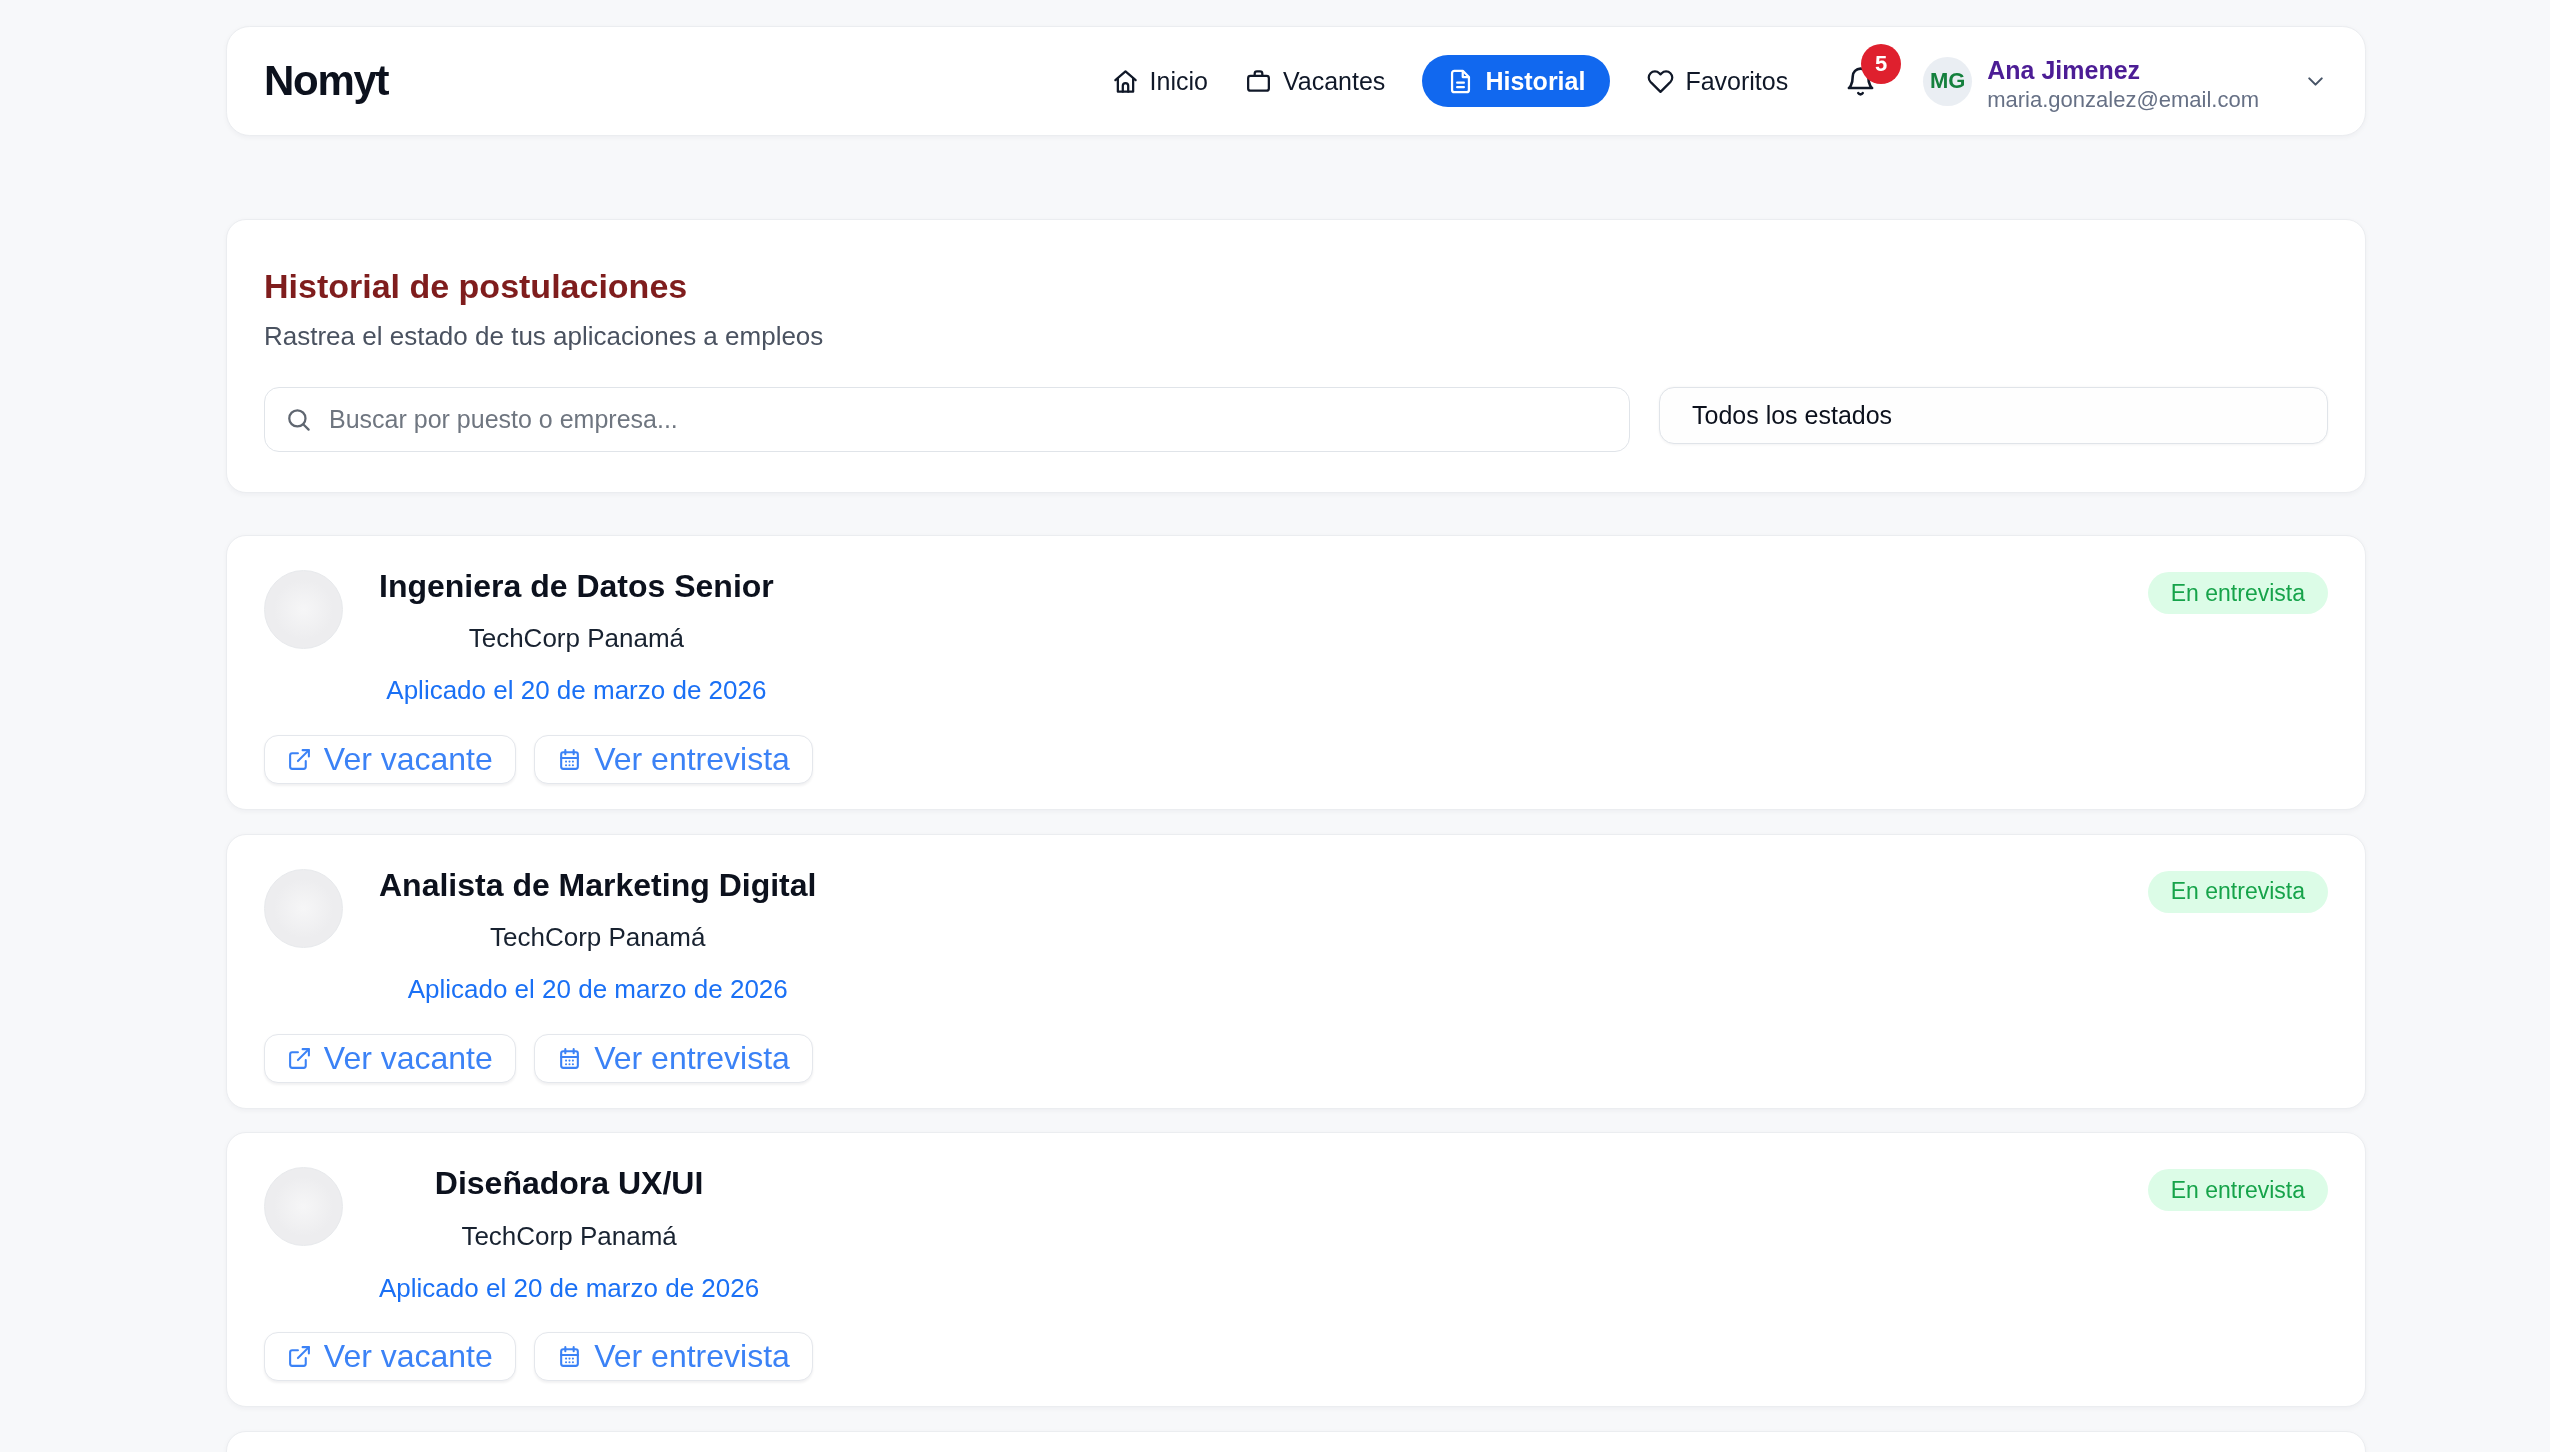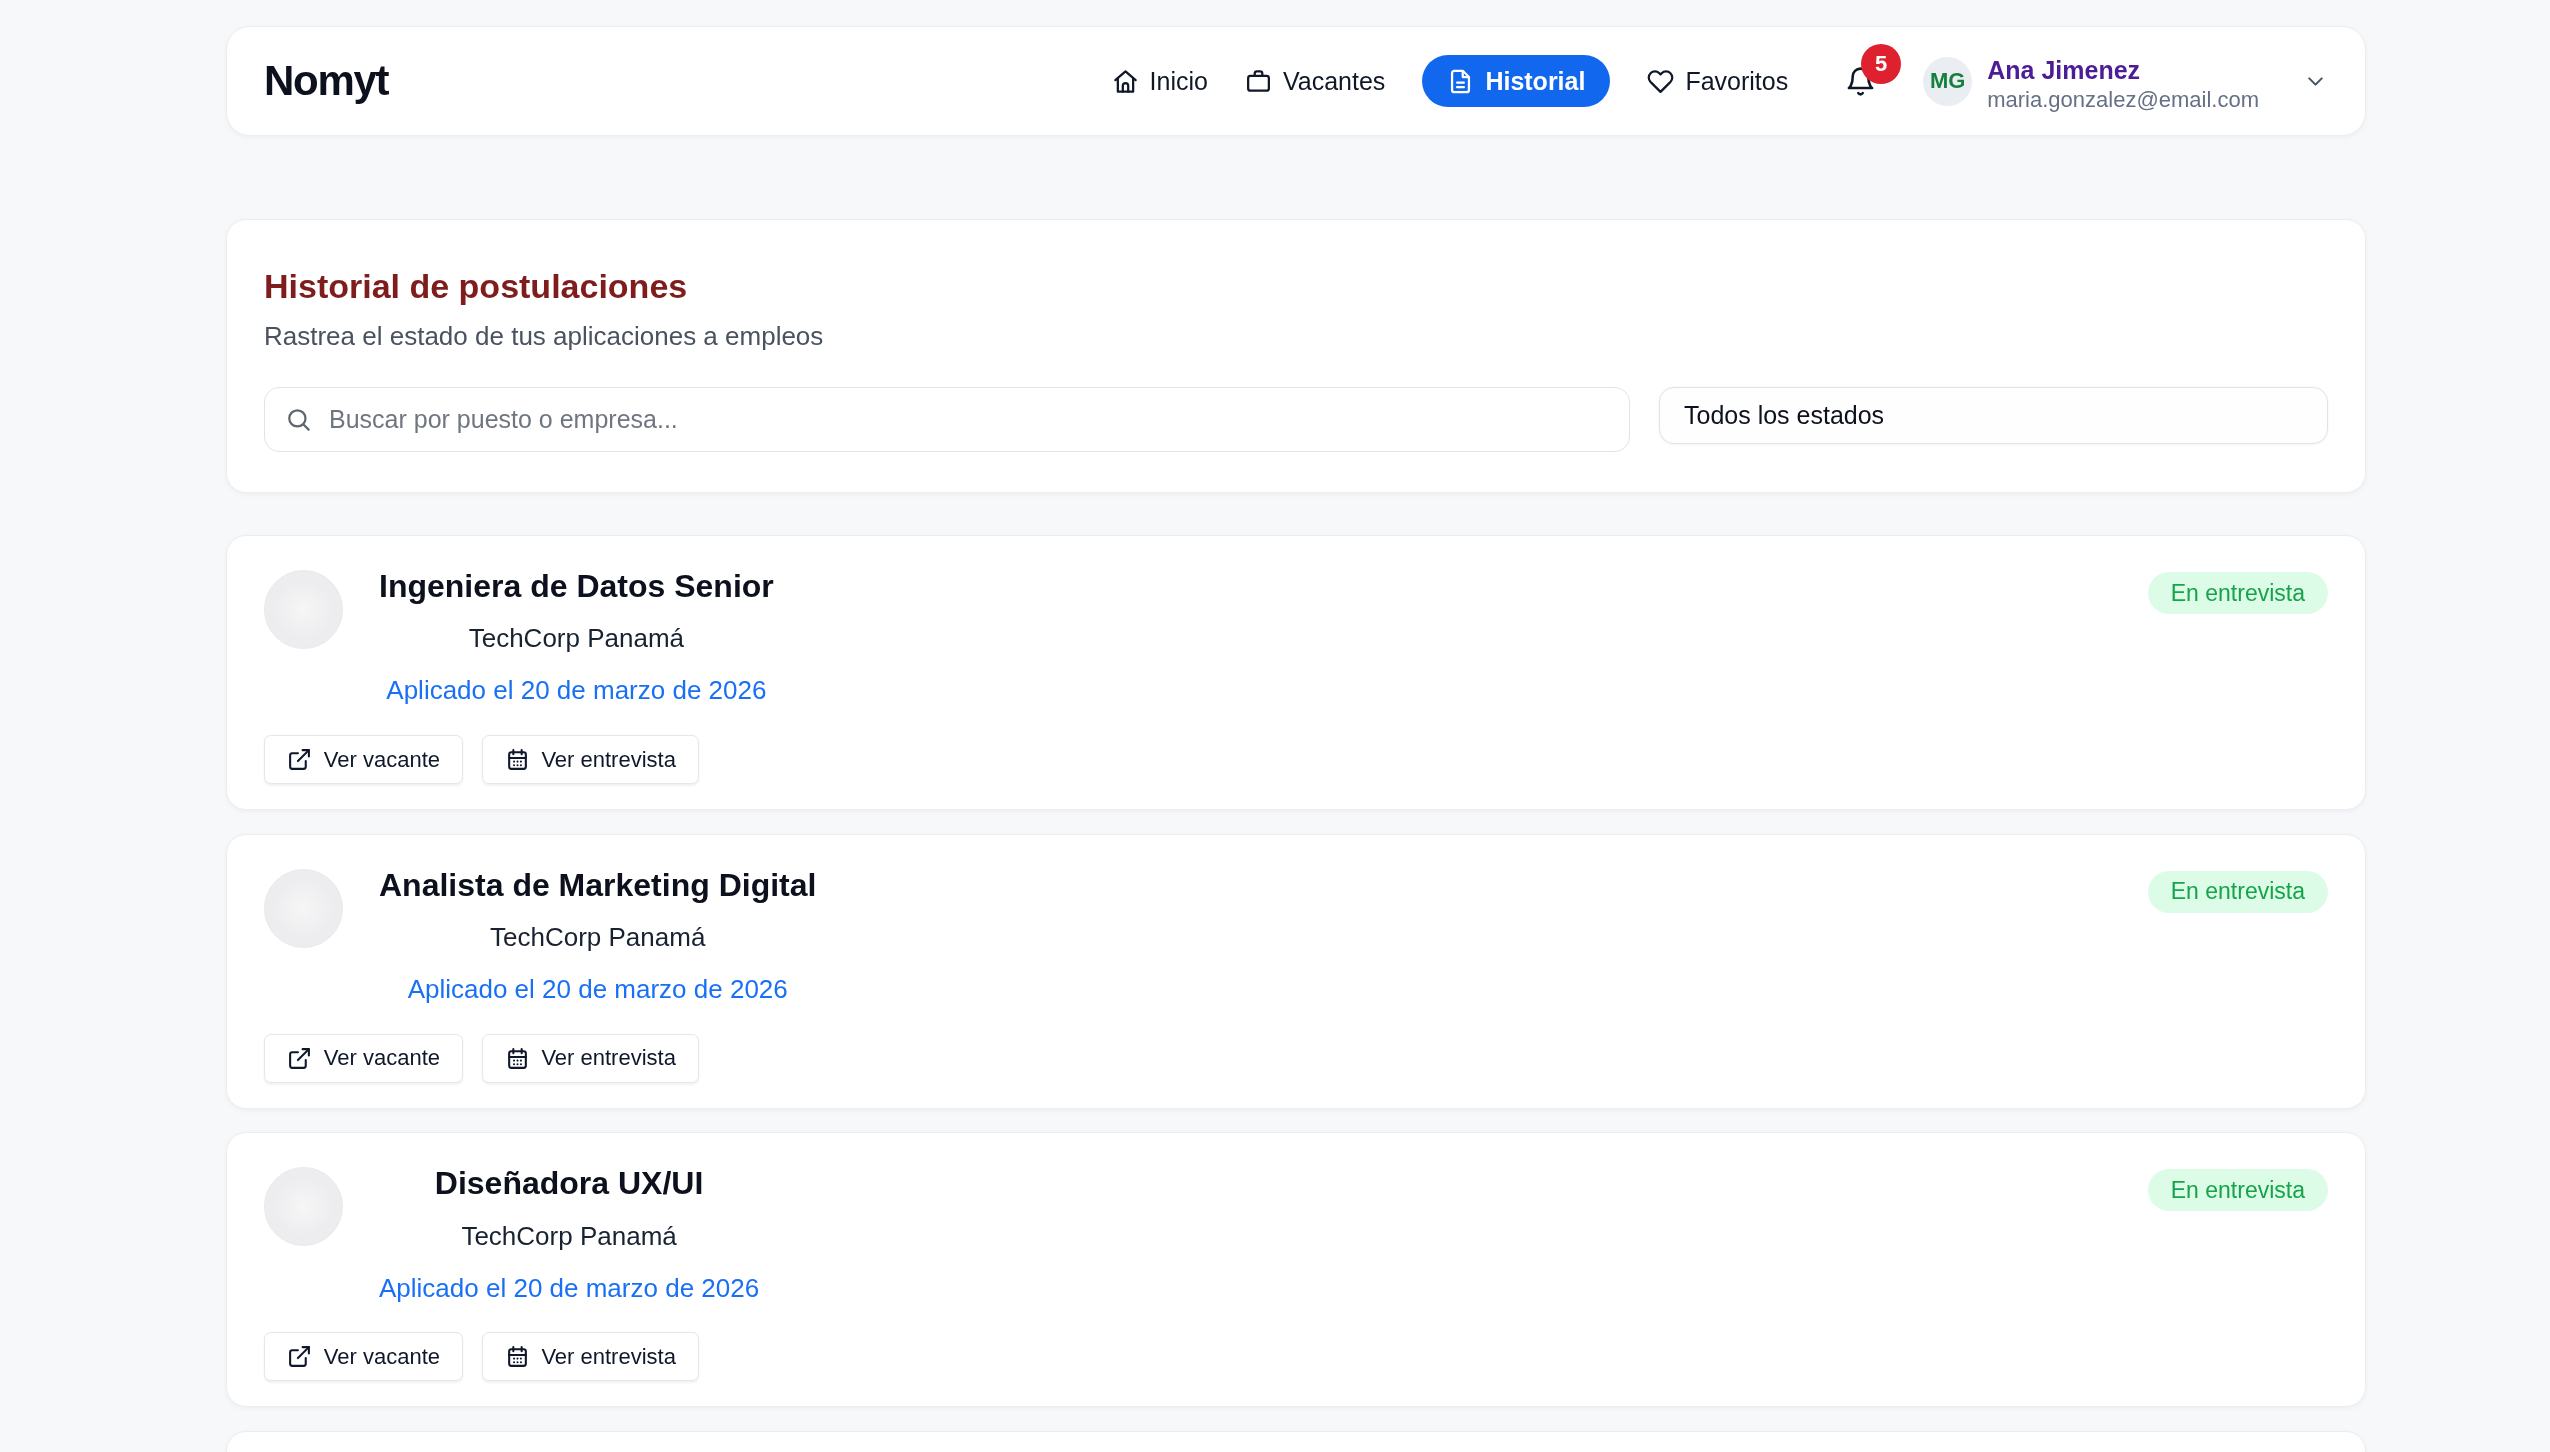"Todos los estados" .status-select { padding: 0 24px -> 0 32px }
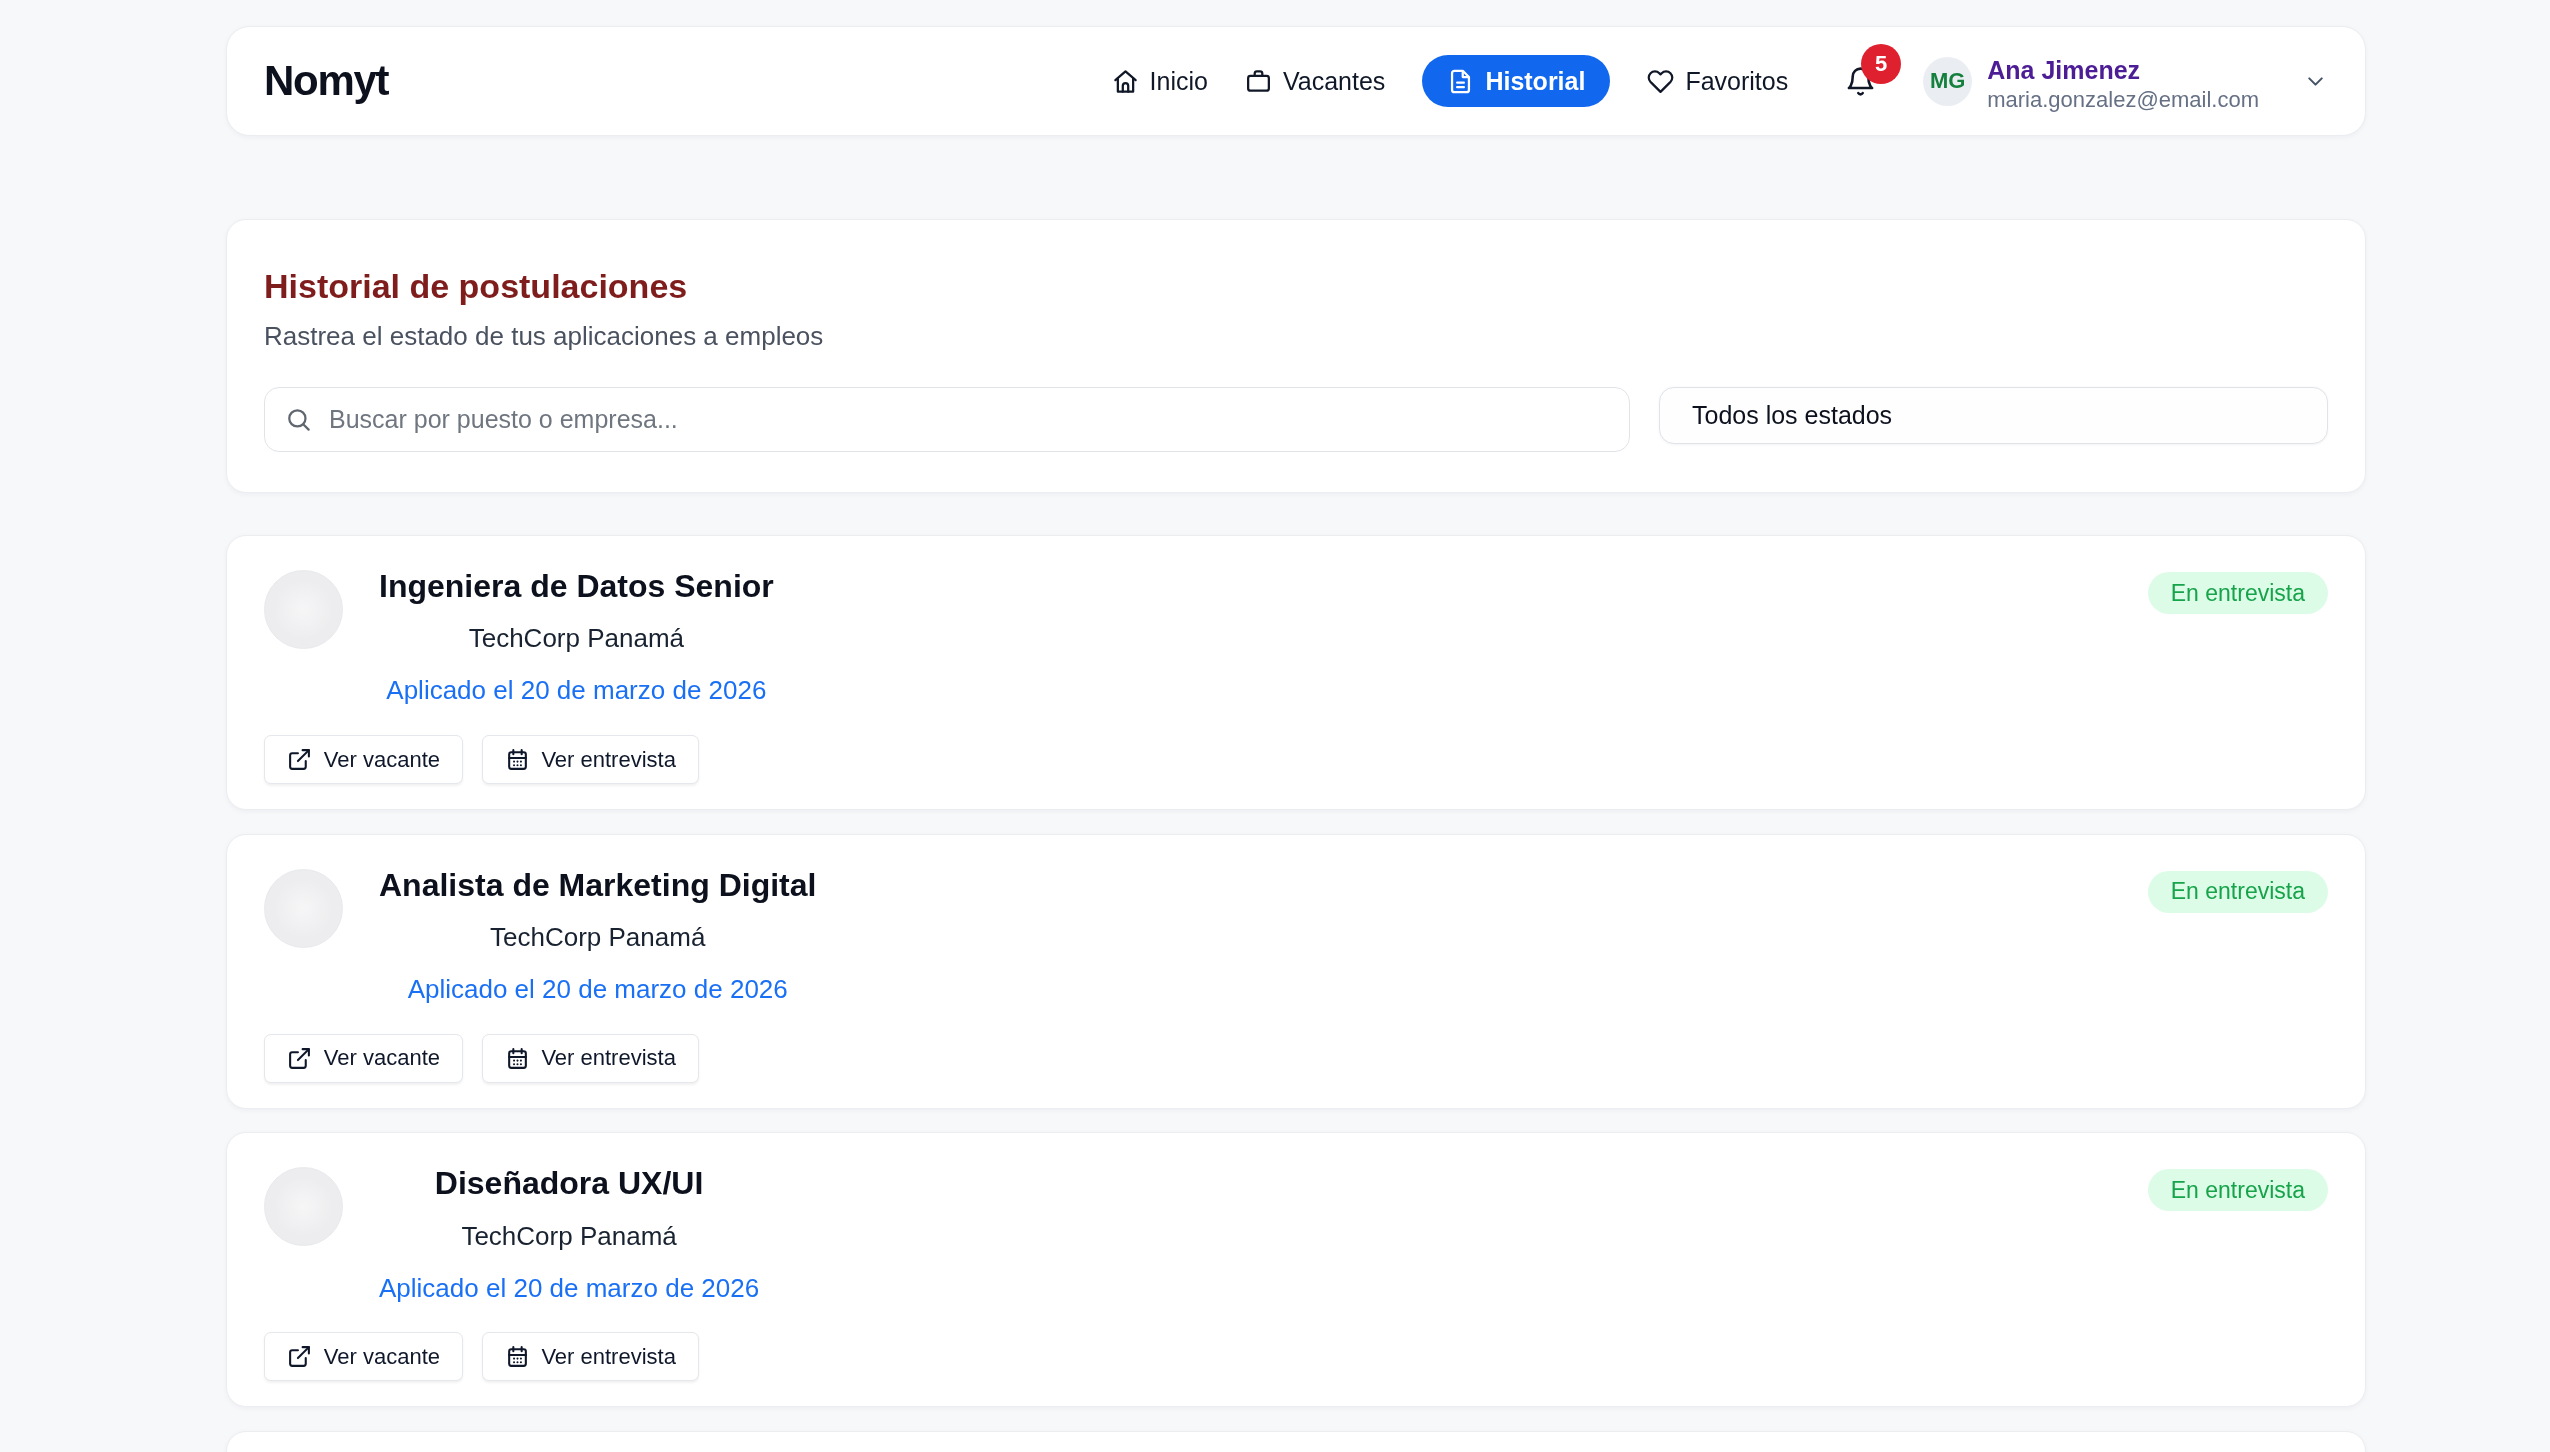"Ver vacante" .btn { border-radius: 7px -> 14px; color: #0f172a -> #3b82f6; font-size: 22px -> 32px }
